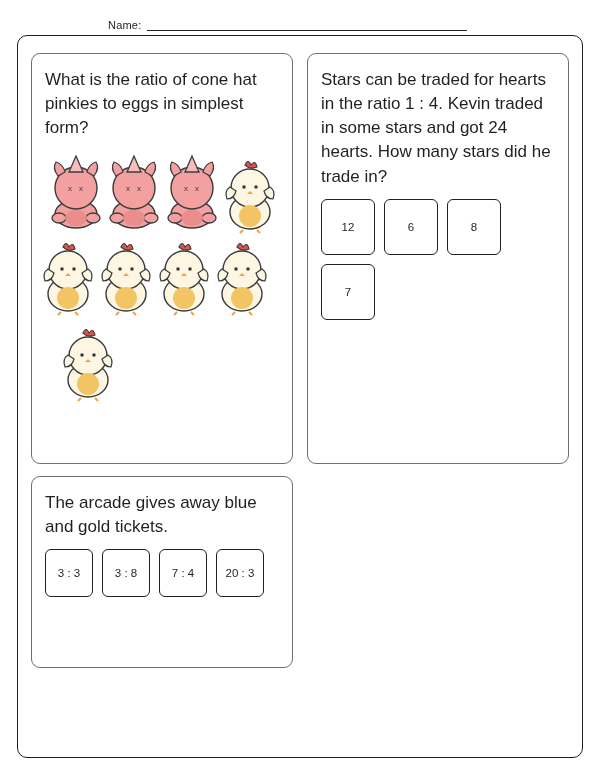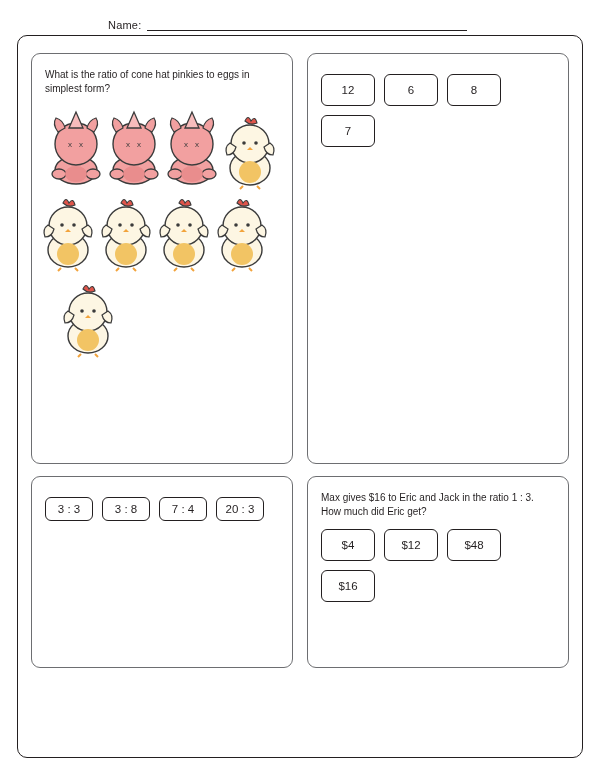"What is the ratio of" .q-text { font-size: 10px -> 17px }
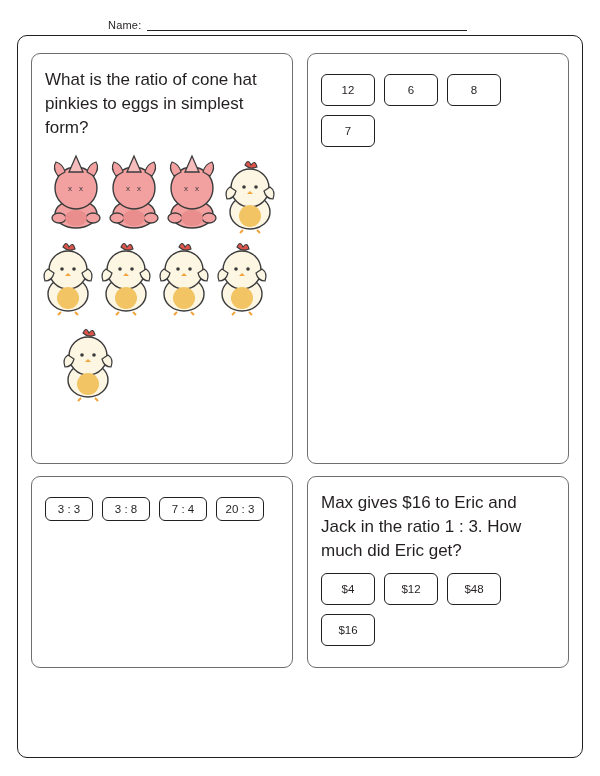"Stars can be traded for" p.q-text { html: none -> <p>Stars can be traded for hearts in the ratio 1 : 4. Kevin traded in some stars and got 24 hearts. How many stars did he trade in?</p> }
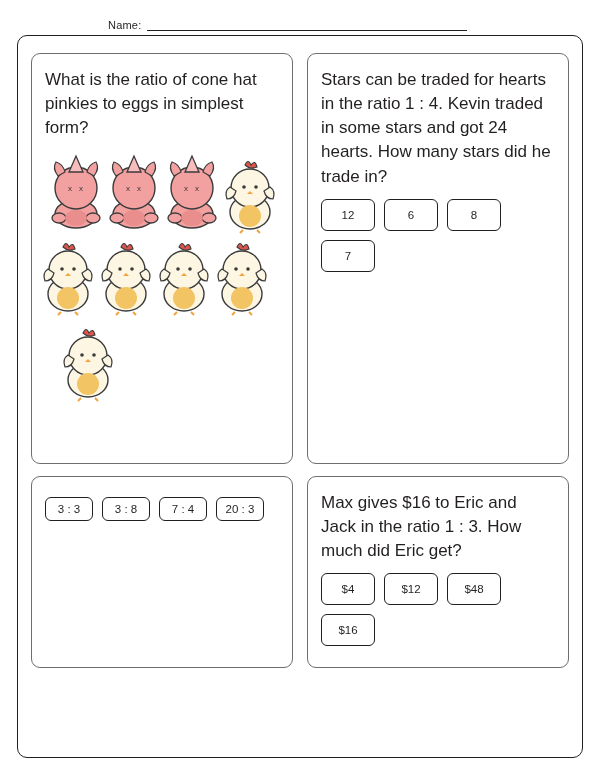"12" .choice { padding: 4px 9px -> 16px 9px }
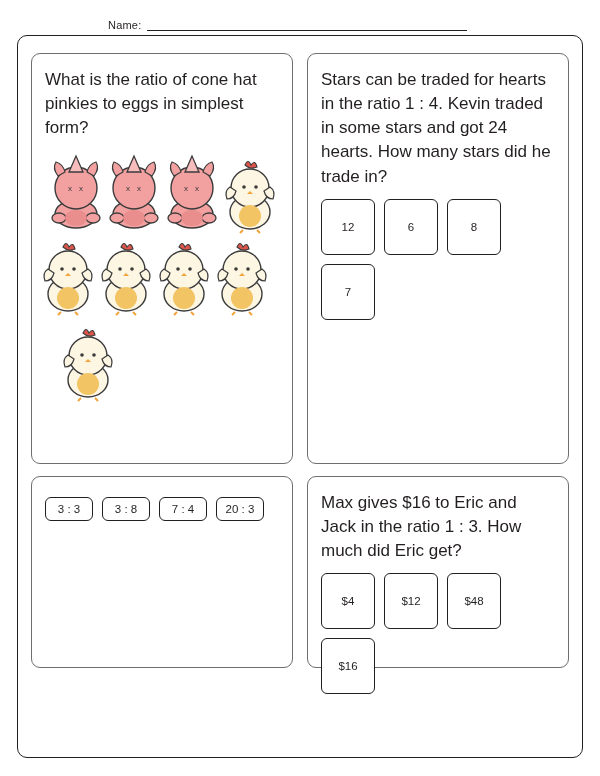"The arcade gives away blue" p.q-text { html: none -> <p>The arcade gives away blue and gold tickets.</p> }
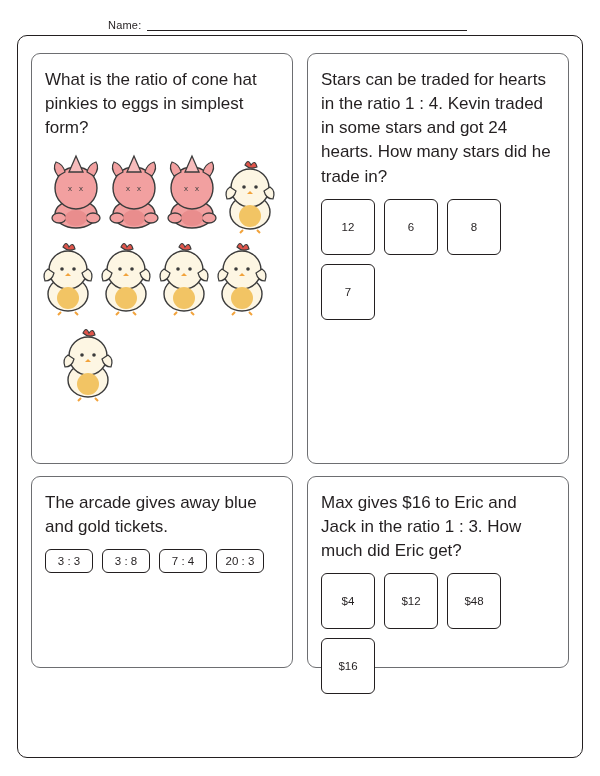"Max gives $16 to Eric" div.card { html: <div> <p>Max gives $16 to Eric and Jack in the ratio 1 : 3. How much did Eric get?</p> <div> <div>$4</div> <div>$12</div> <div>$48</div> <div>$16</div> </div> </div> -> none }
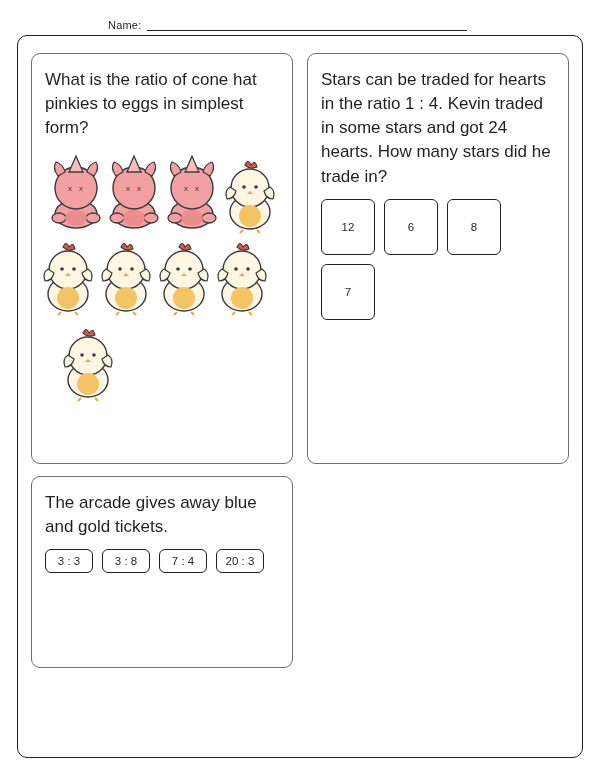"3 : 3" .choices.tight .choice { padding: 0 7px -> 12px 7px }
